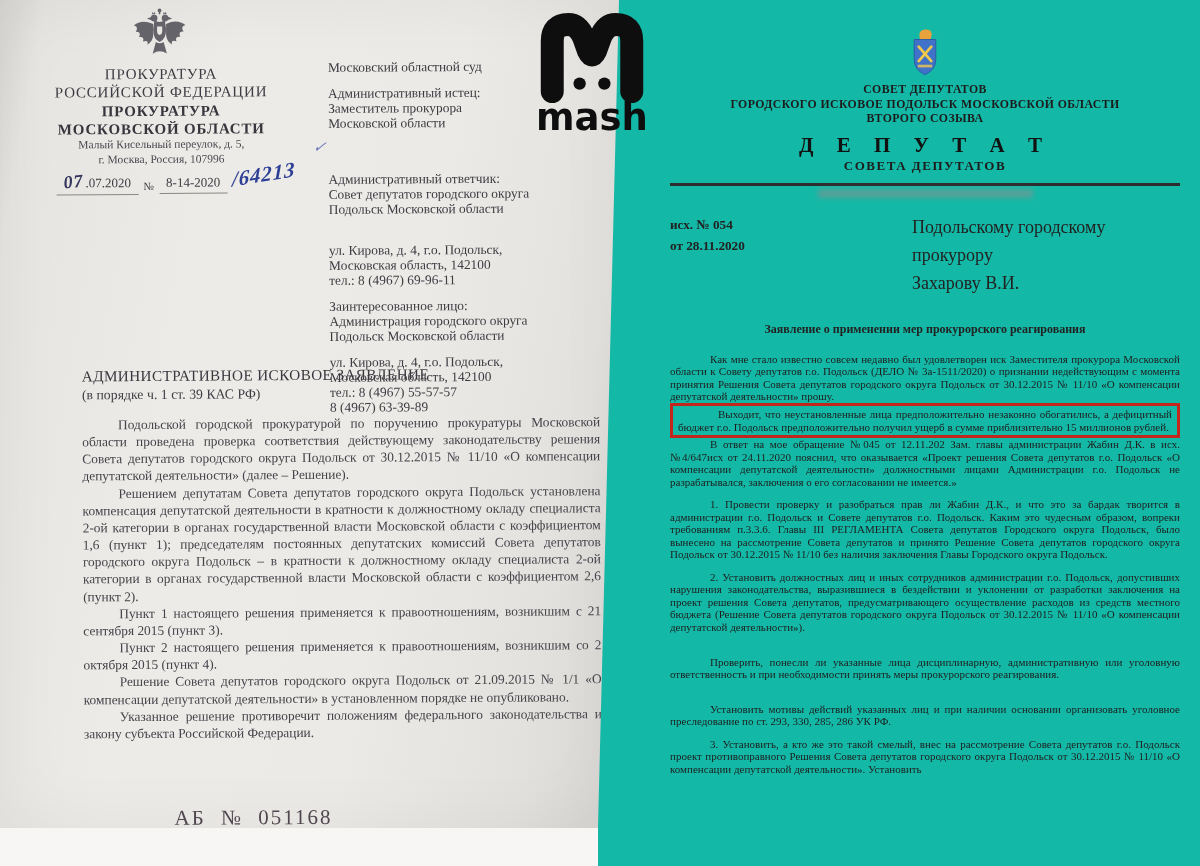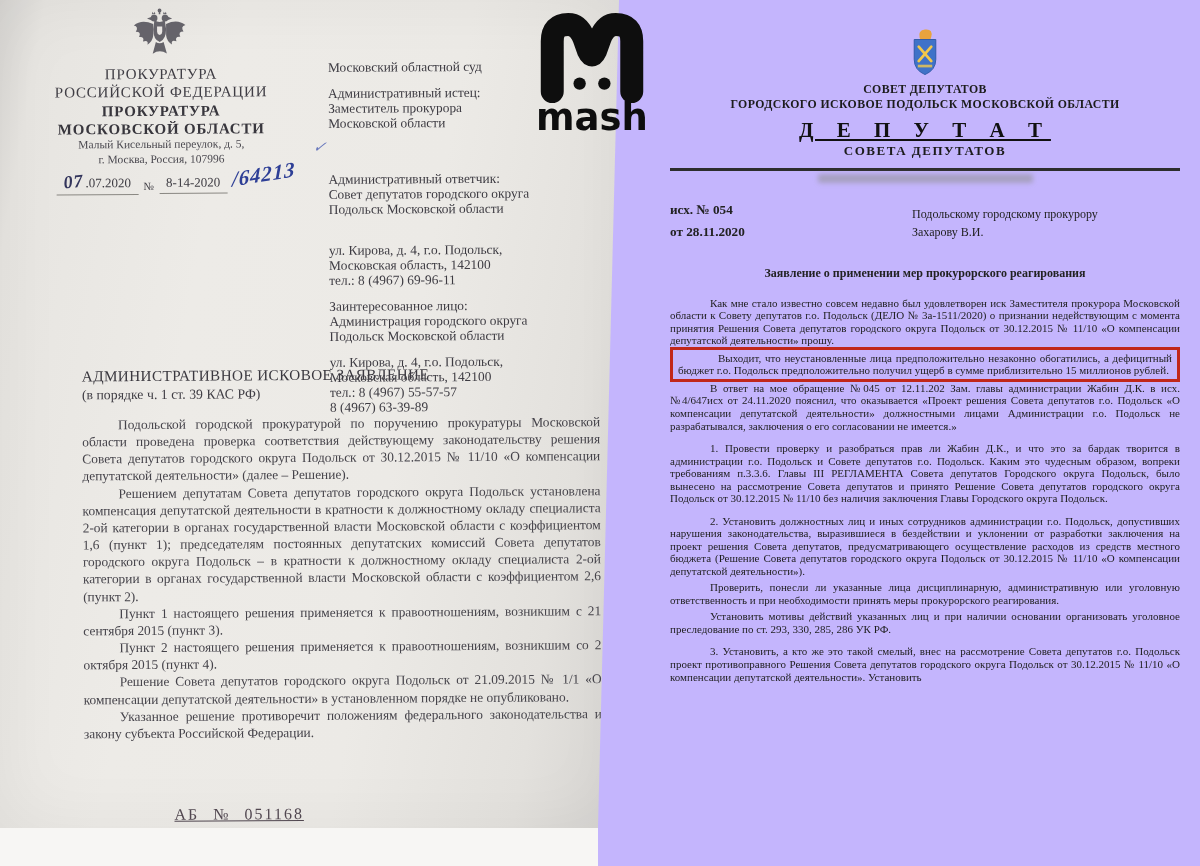"СОВЕТ ДЕПУТАТОВ" .page { background: #c4b5fd -> #14b8a6 }
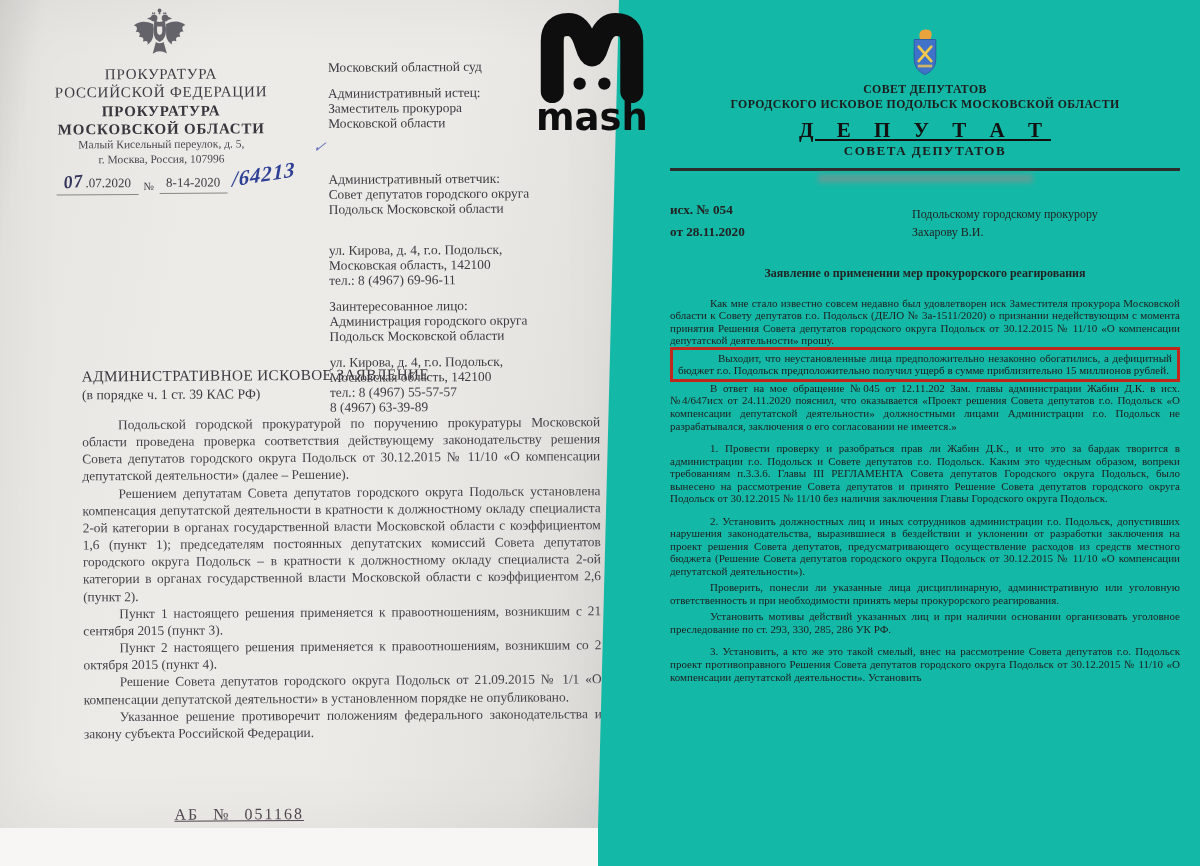"ВТОРОГО СОЗЫВА" div.org-line { html: none -> <div>ВТОРОГО СОЗЫВА</div> }
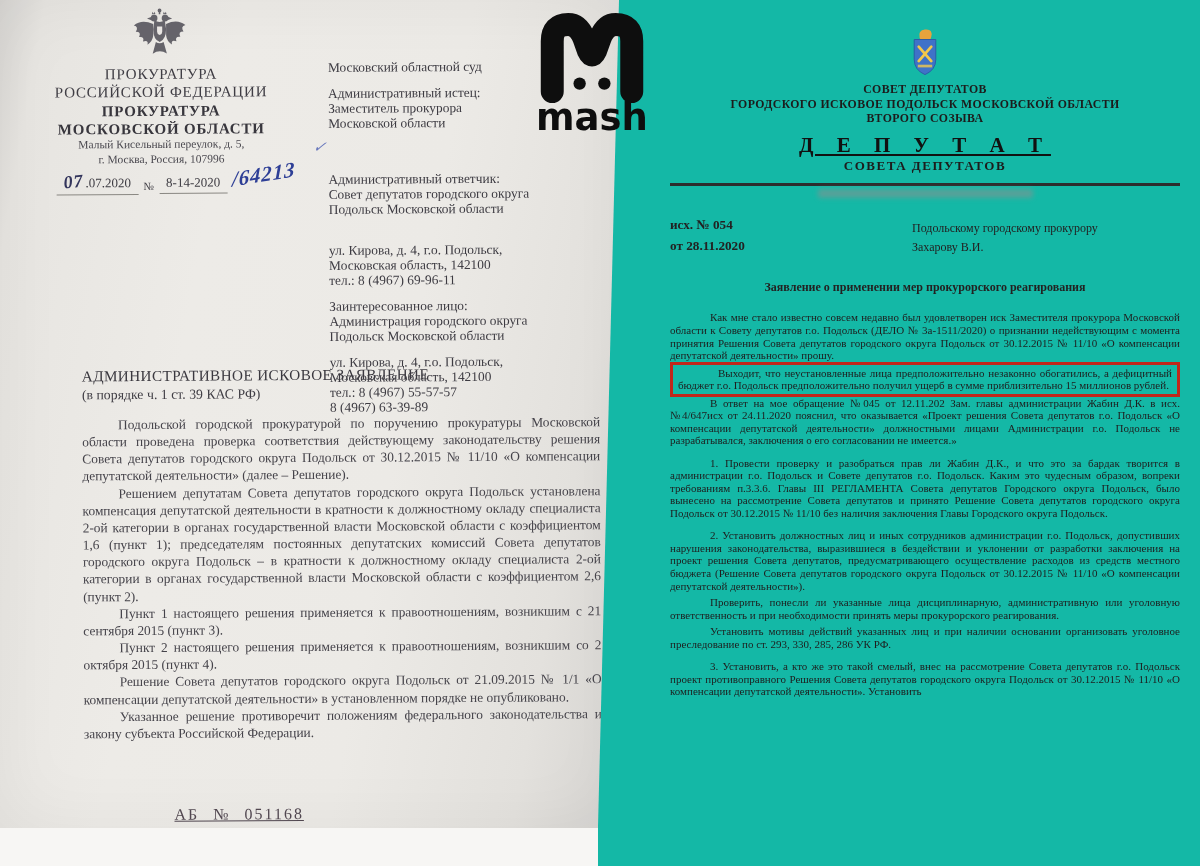"Д Е П У Т" .deputat { text-decoration: underline -> none }
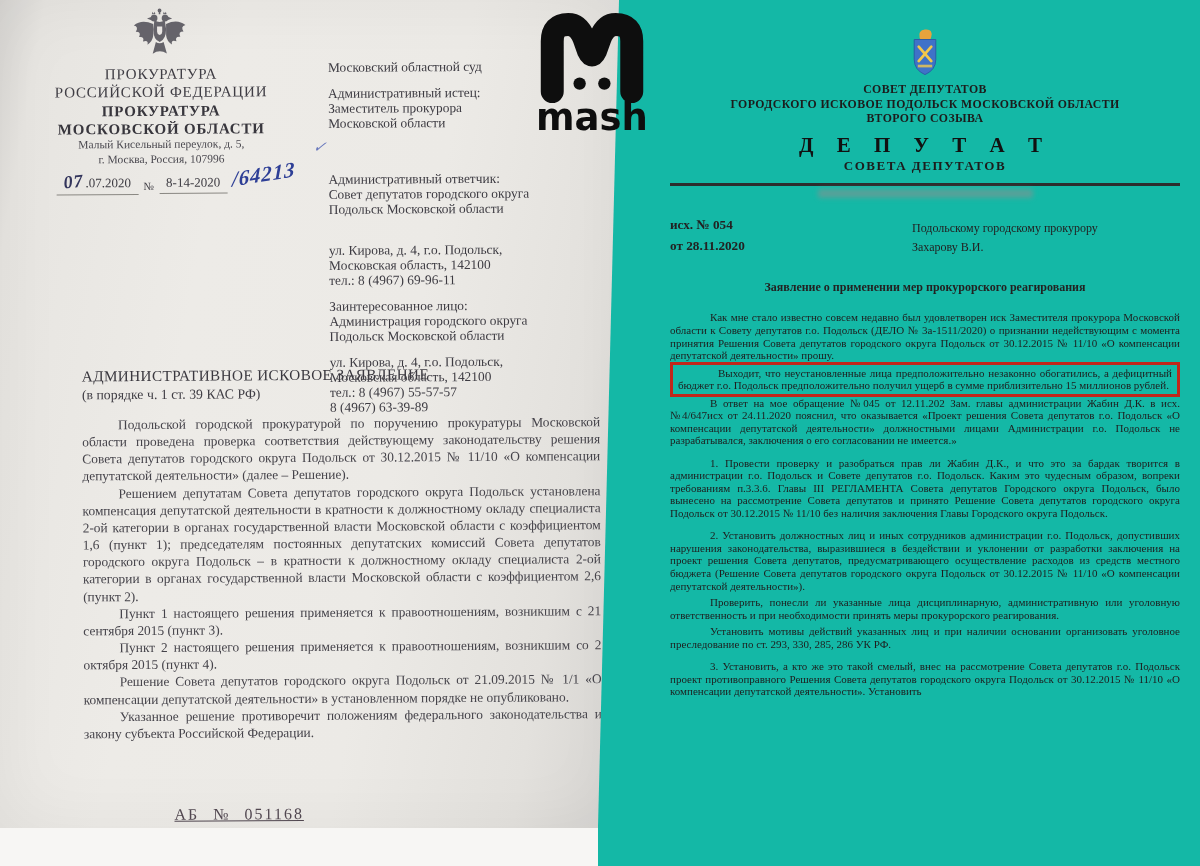"исх. № 054" .meta { align-items: flex-end -> none }
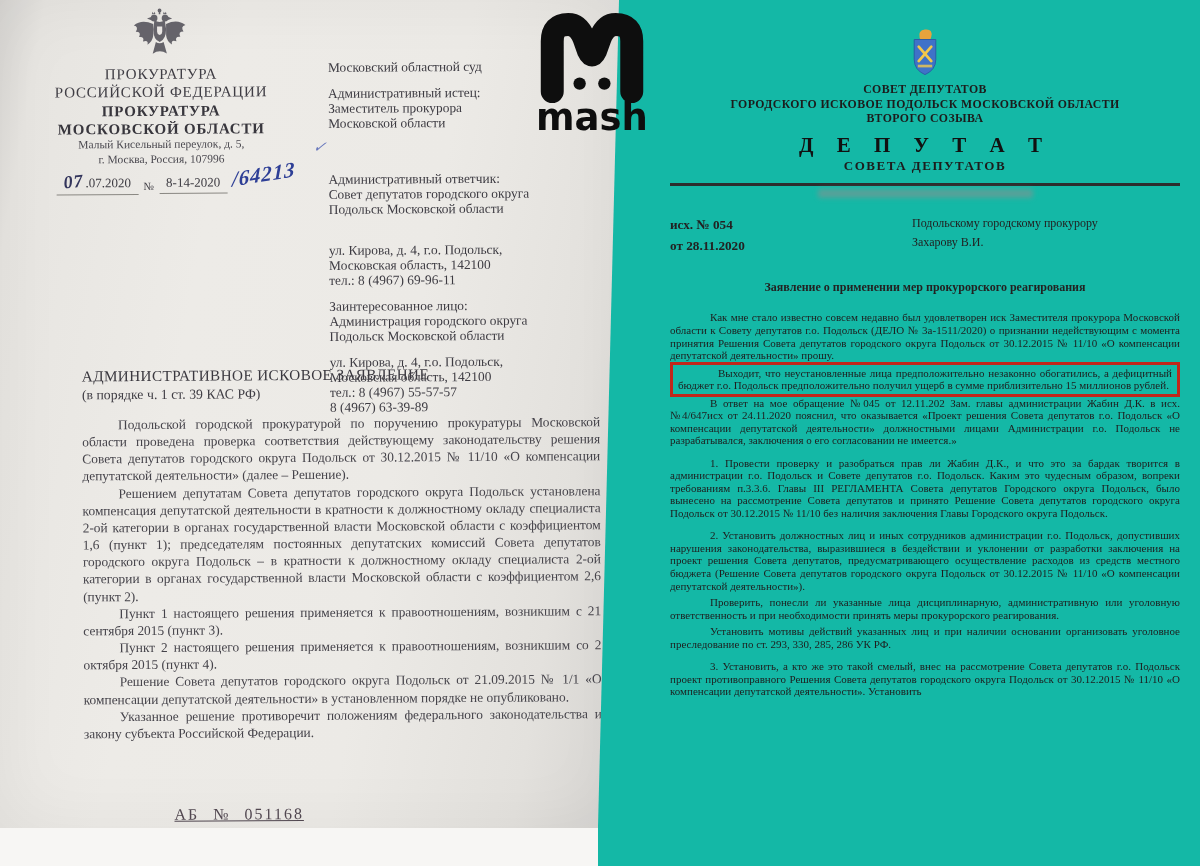"Подольскому городскому прокурору" .meta-right { font-size: 12px -> 18px }
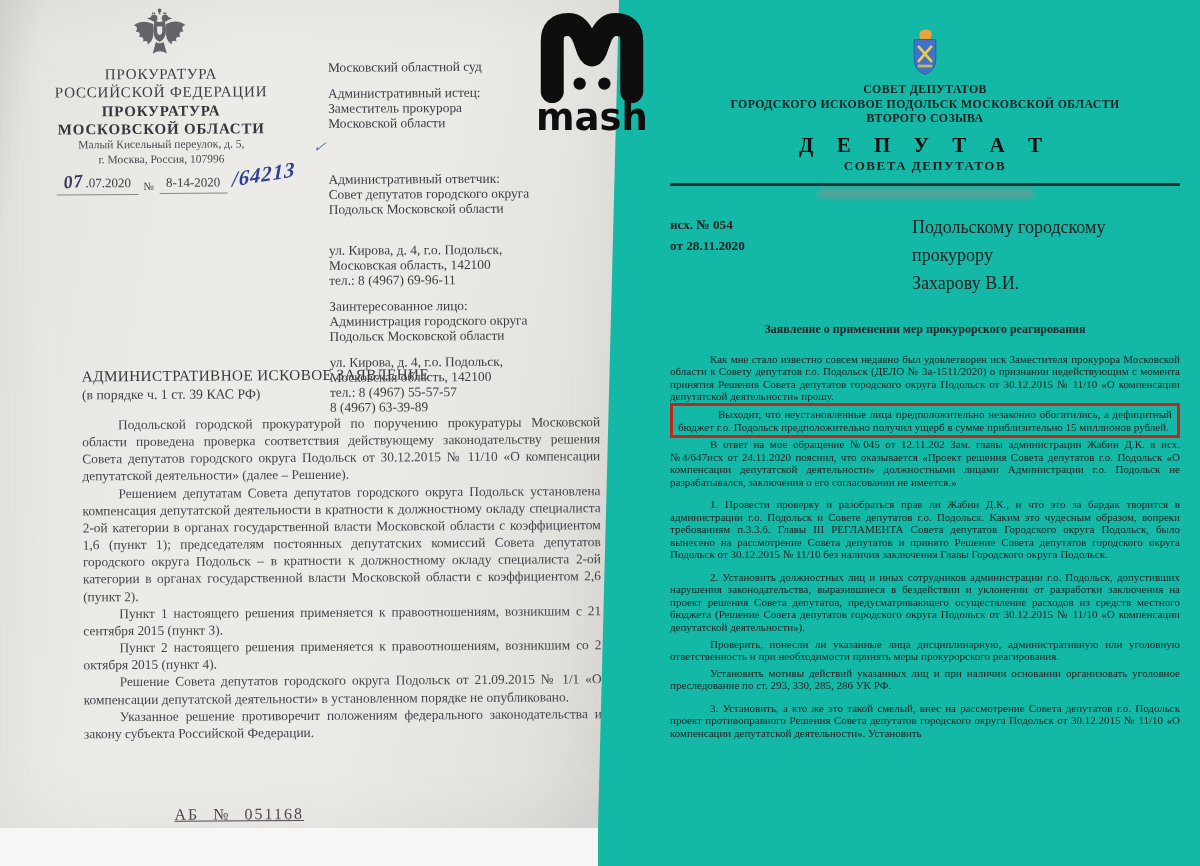"Проверить, понесли ли указанные лица" .rbody .gap-sm { margin-top: 4px -> 22px }
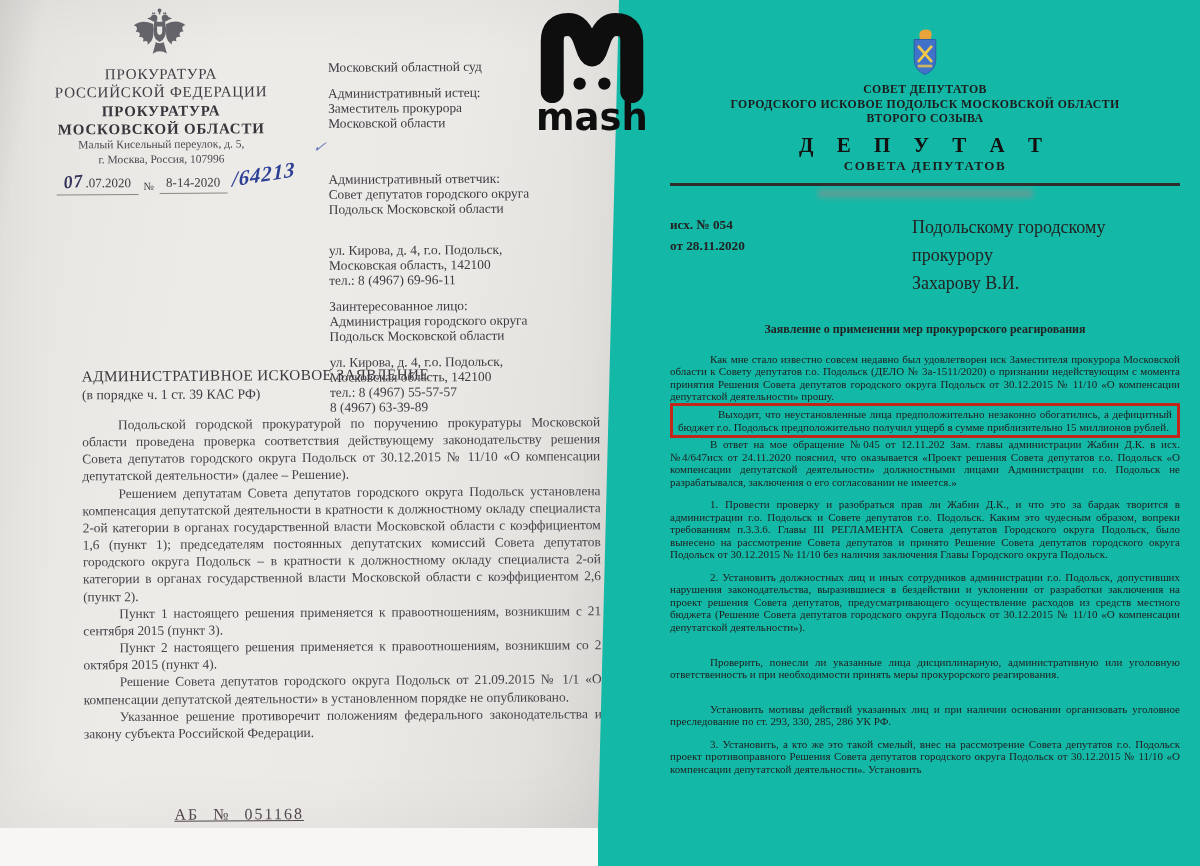"АБ № 051168" .serial { font-size: 16px -> 21px; text-decoration: underline -> none }
